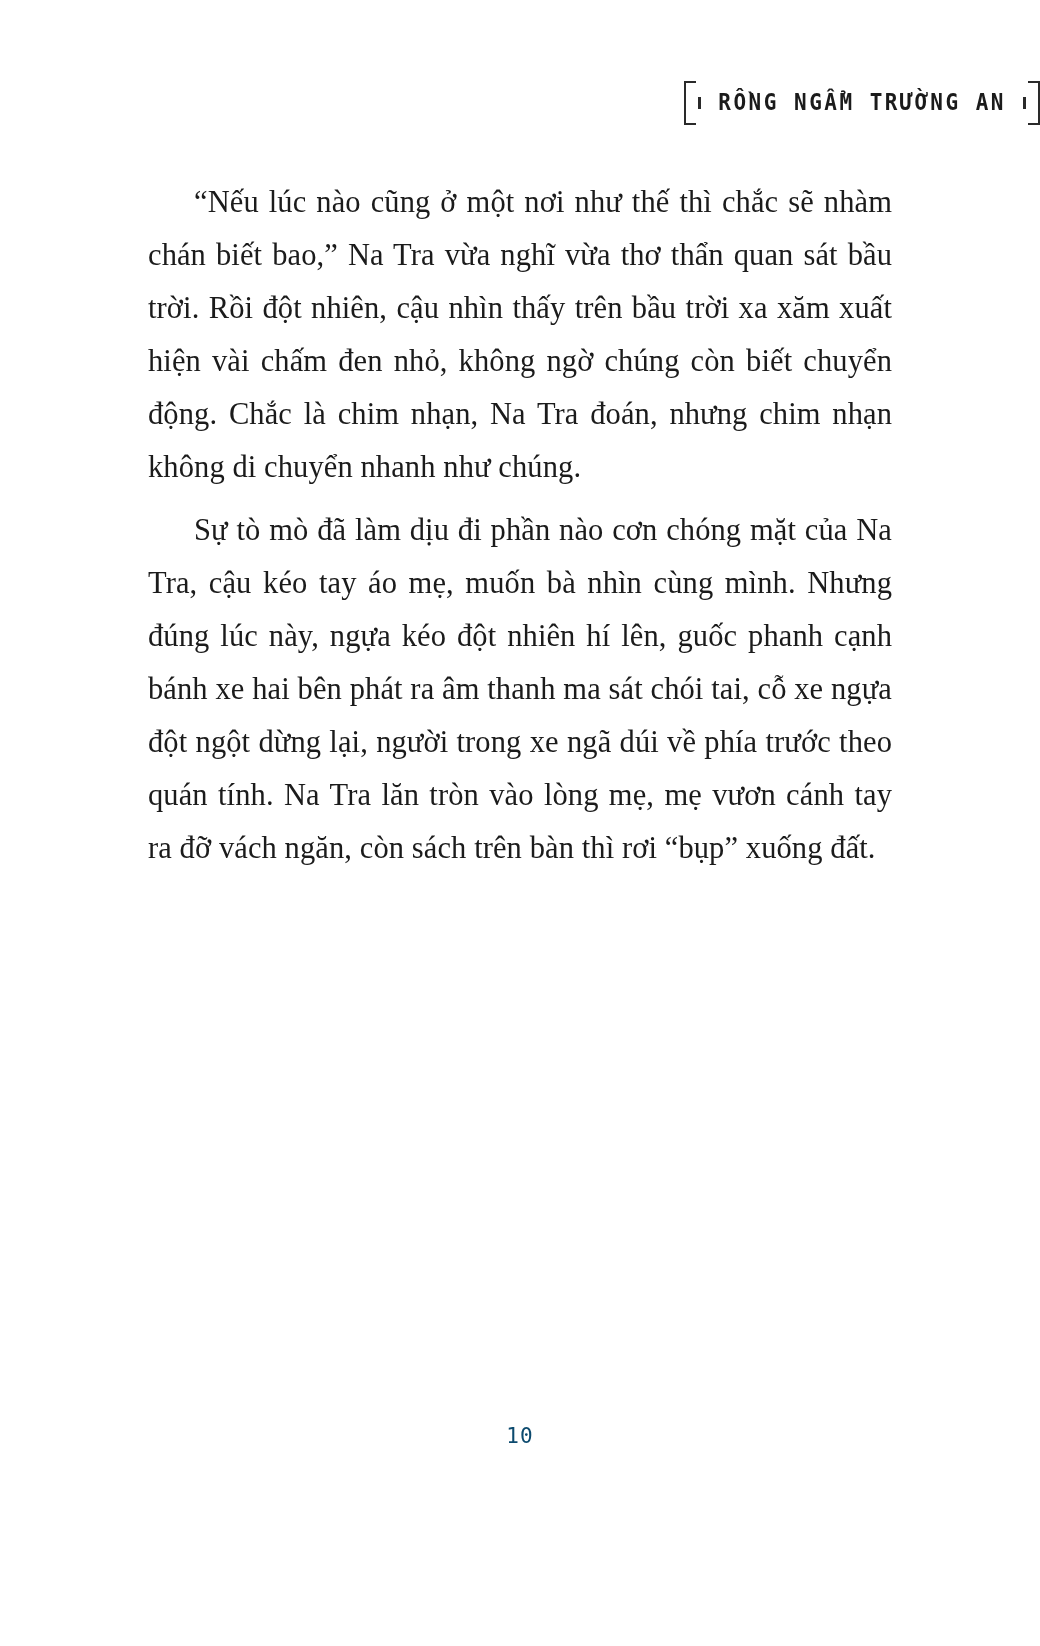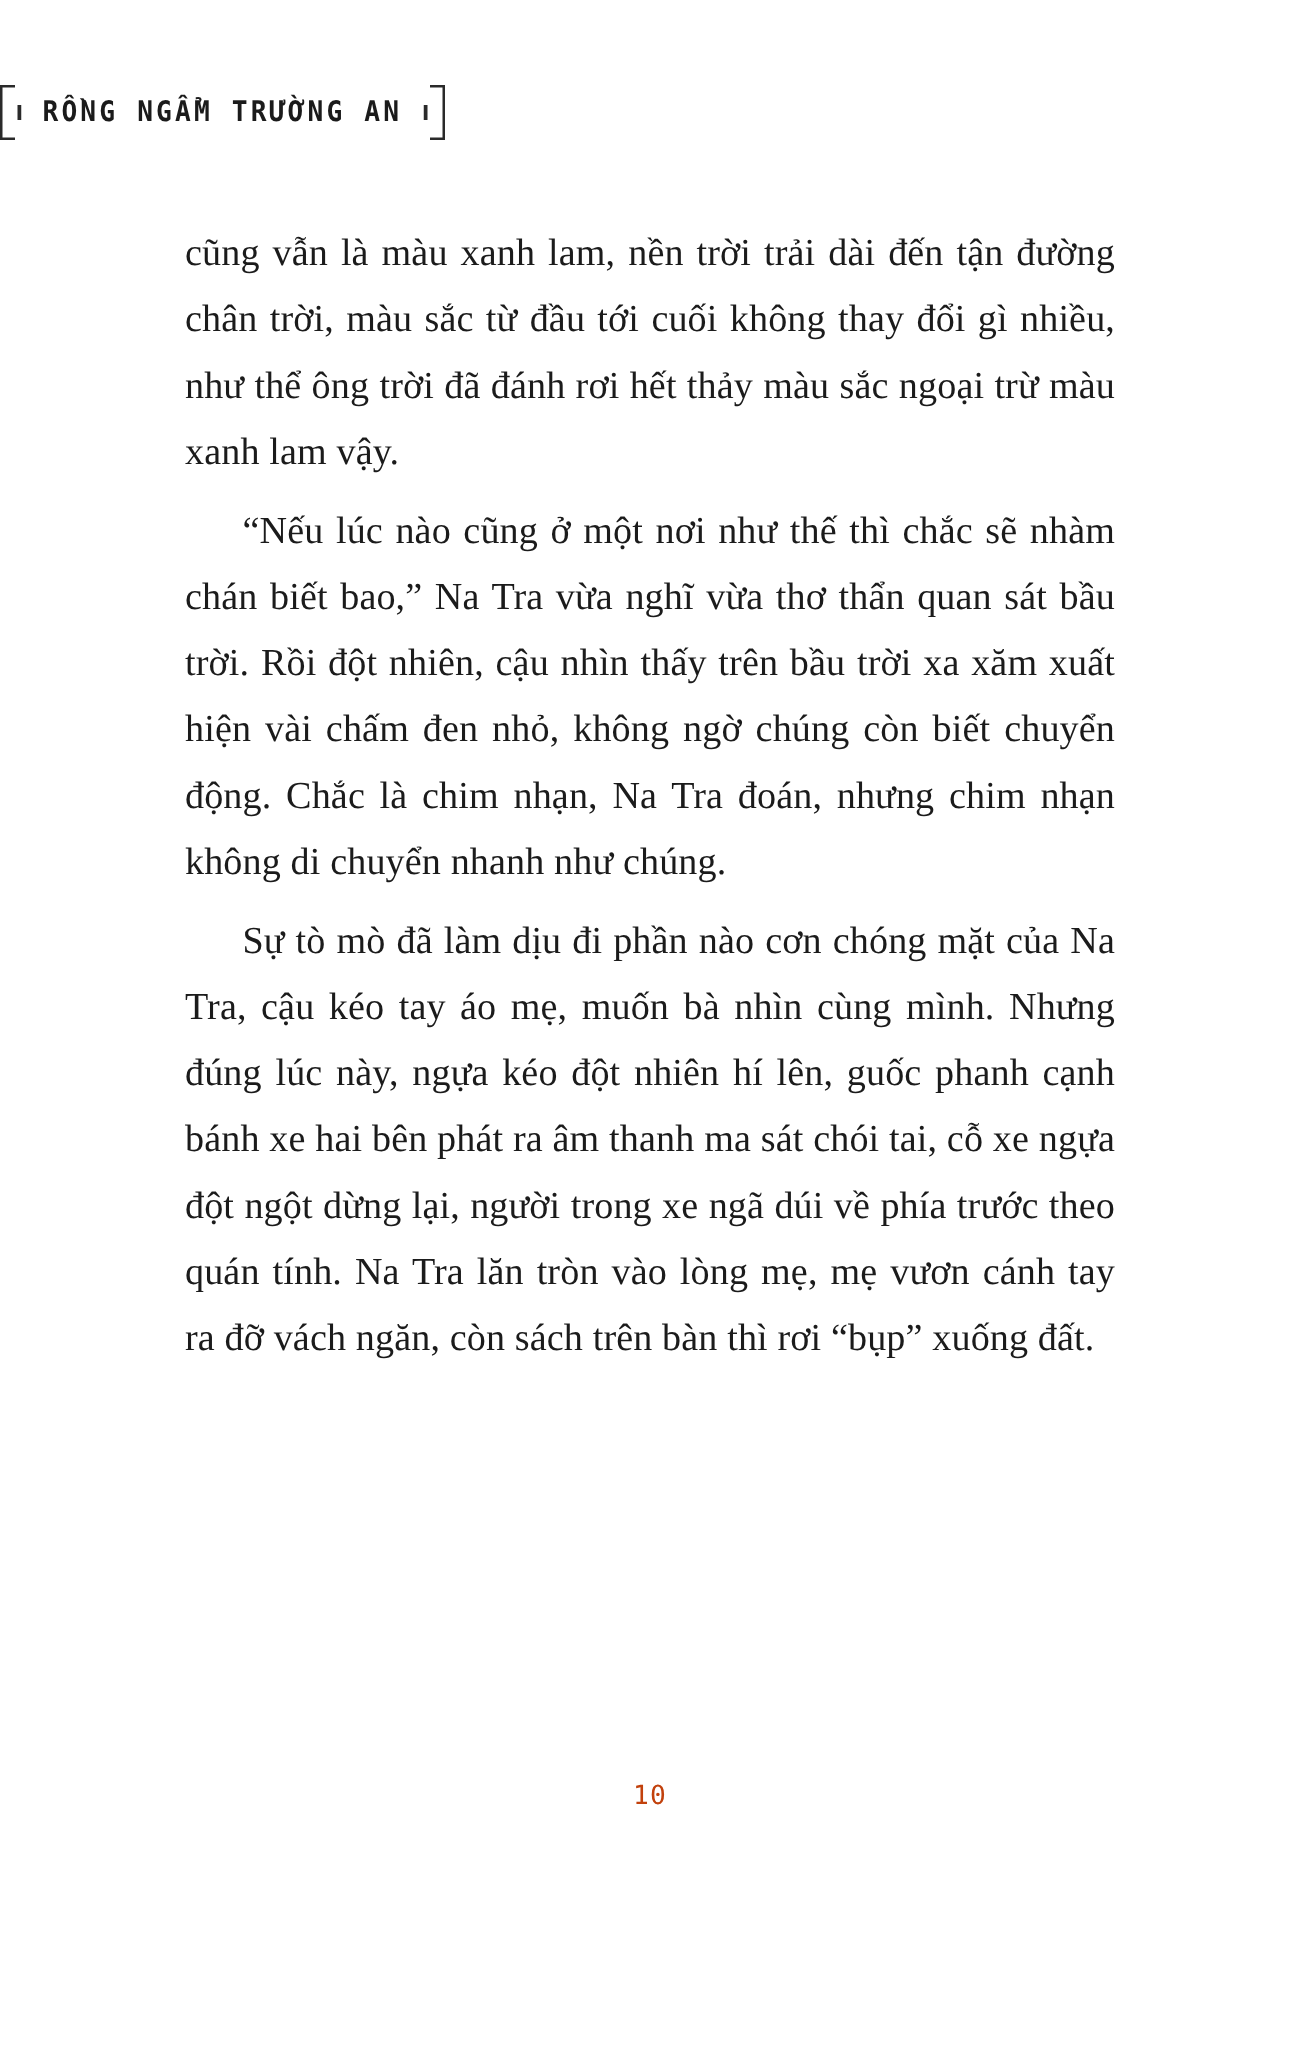"RỒNG NGẨM TRƯỜNG AN" .header { justify-content: flex-start -> flex-end; top: 68px -> 81px; width: 848px -> 1040px }
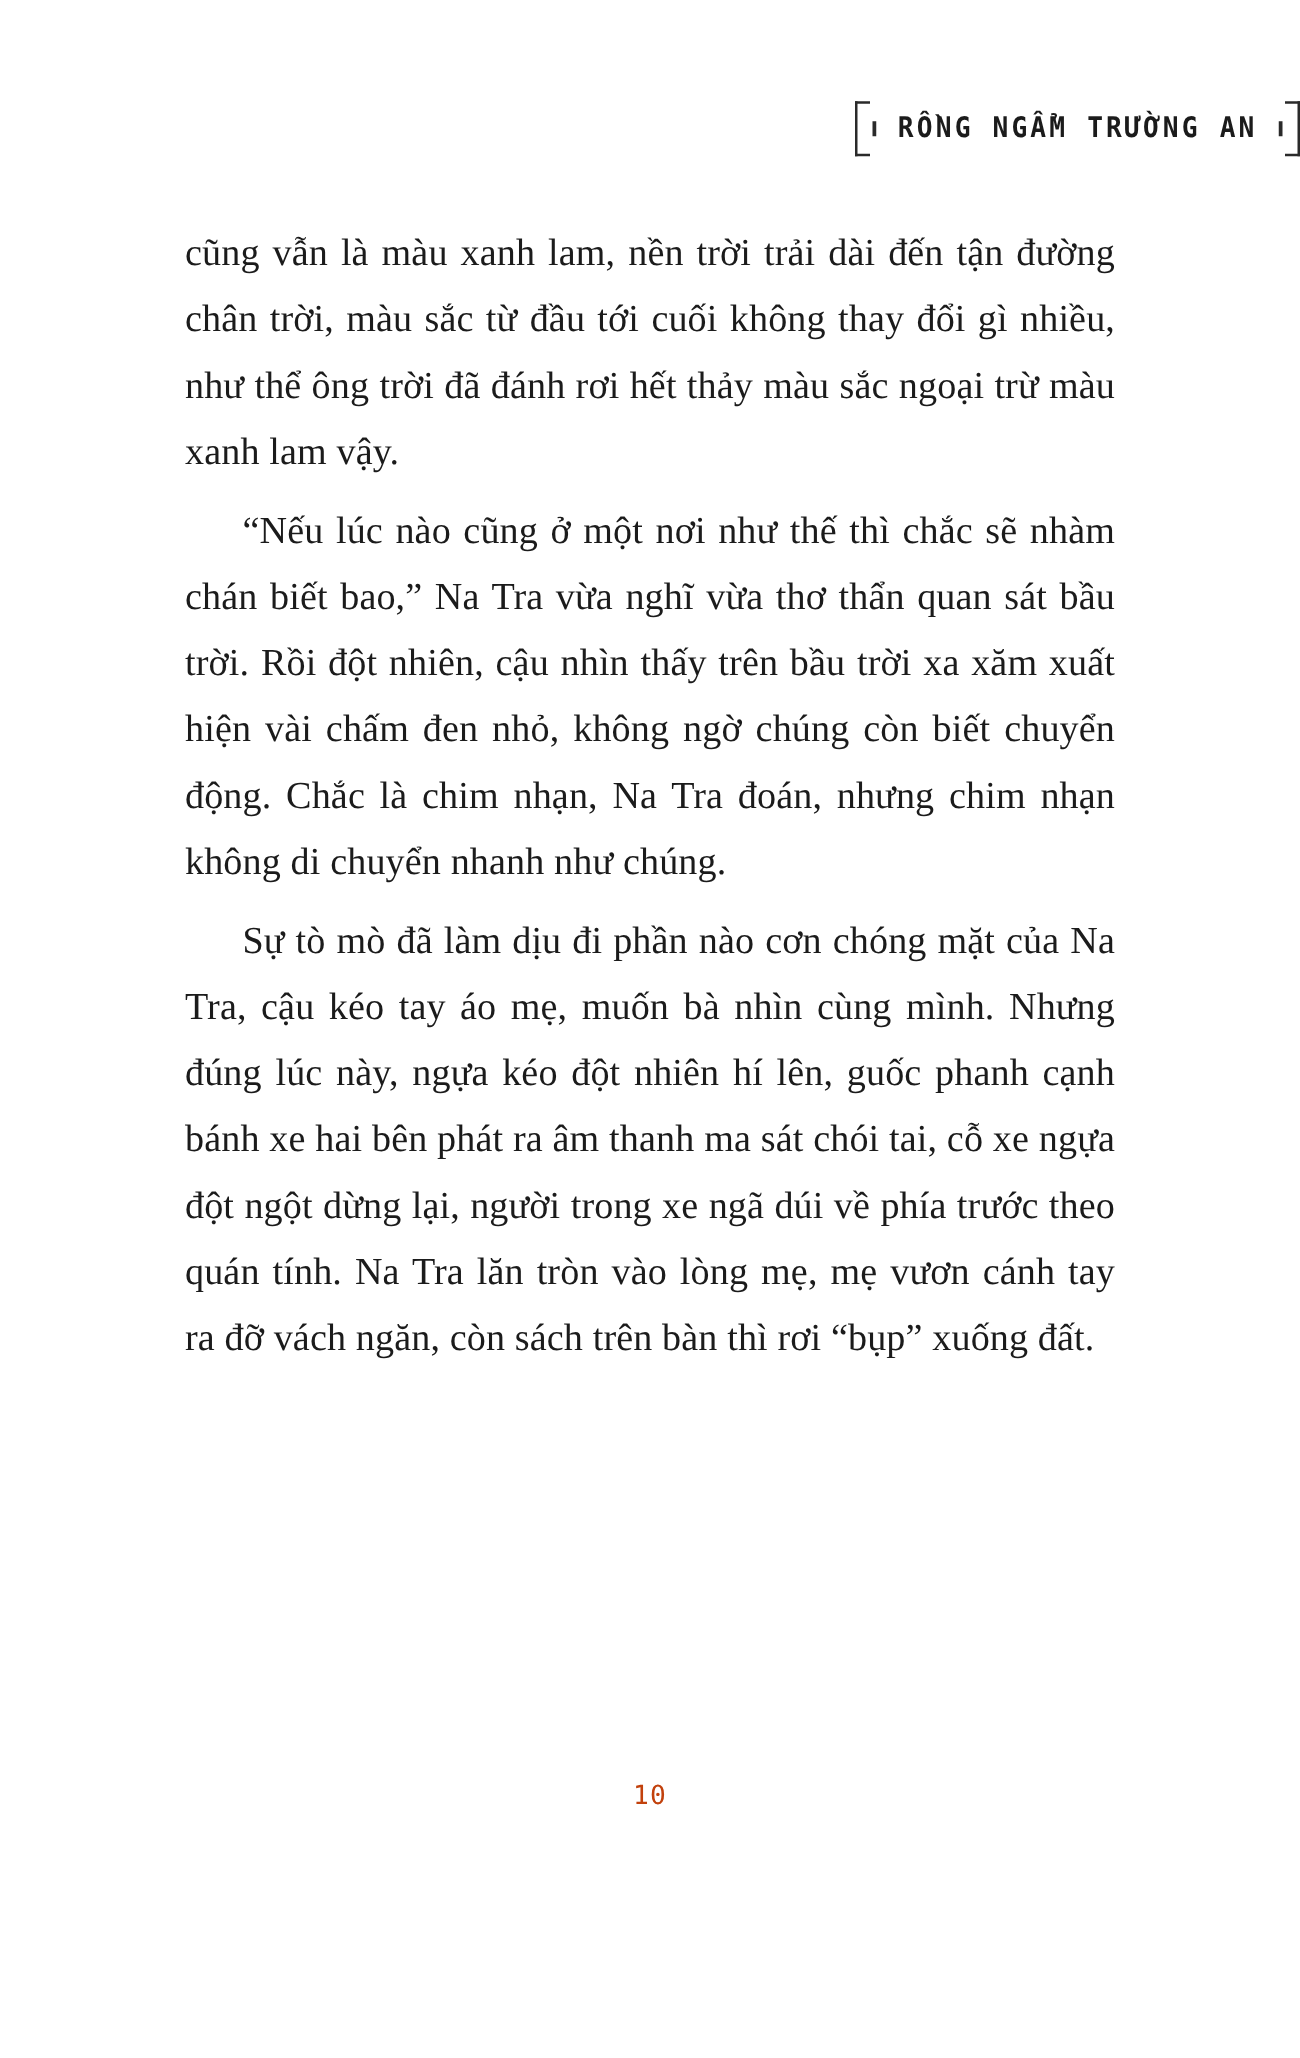"cũng vẫn là màu xanh" p { html: <p>cũng vẫn là màu xanh lam, nền trời trải dài đến tận đường chân trời, màu sắc từ đầu tới cuối không thay đổi gì nhiều, như thể ông trời đã đánh rơi hết thảy màu sắc ngoại trừ màu xanh lam vậy.</p> -> none }
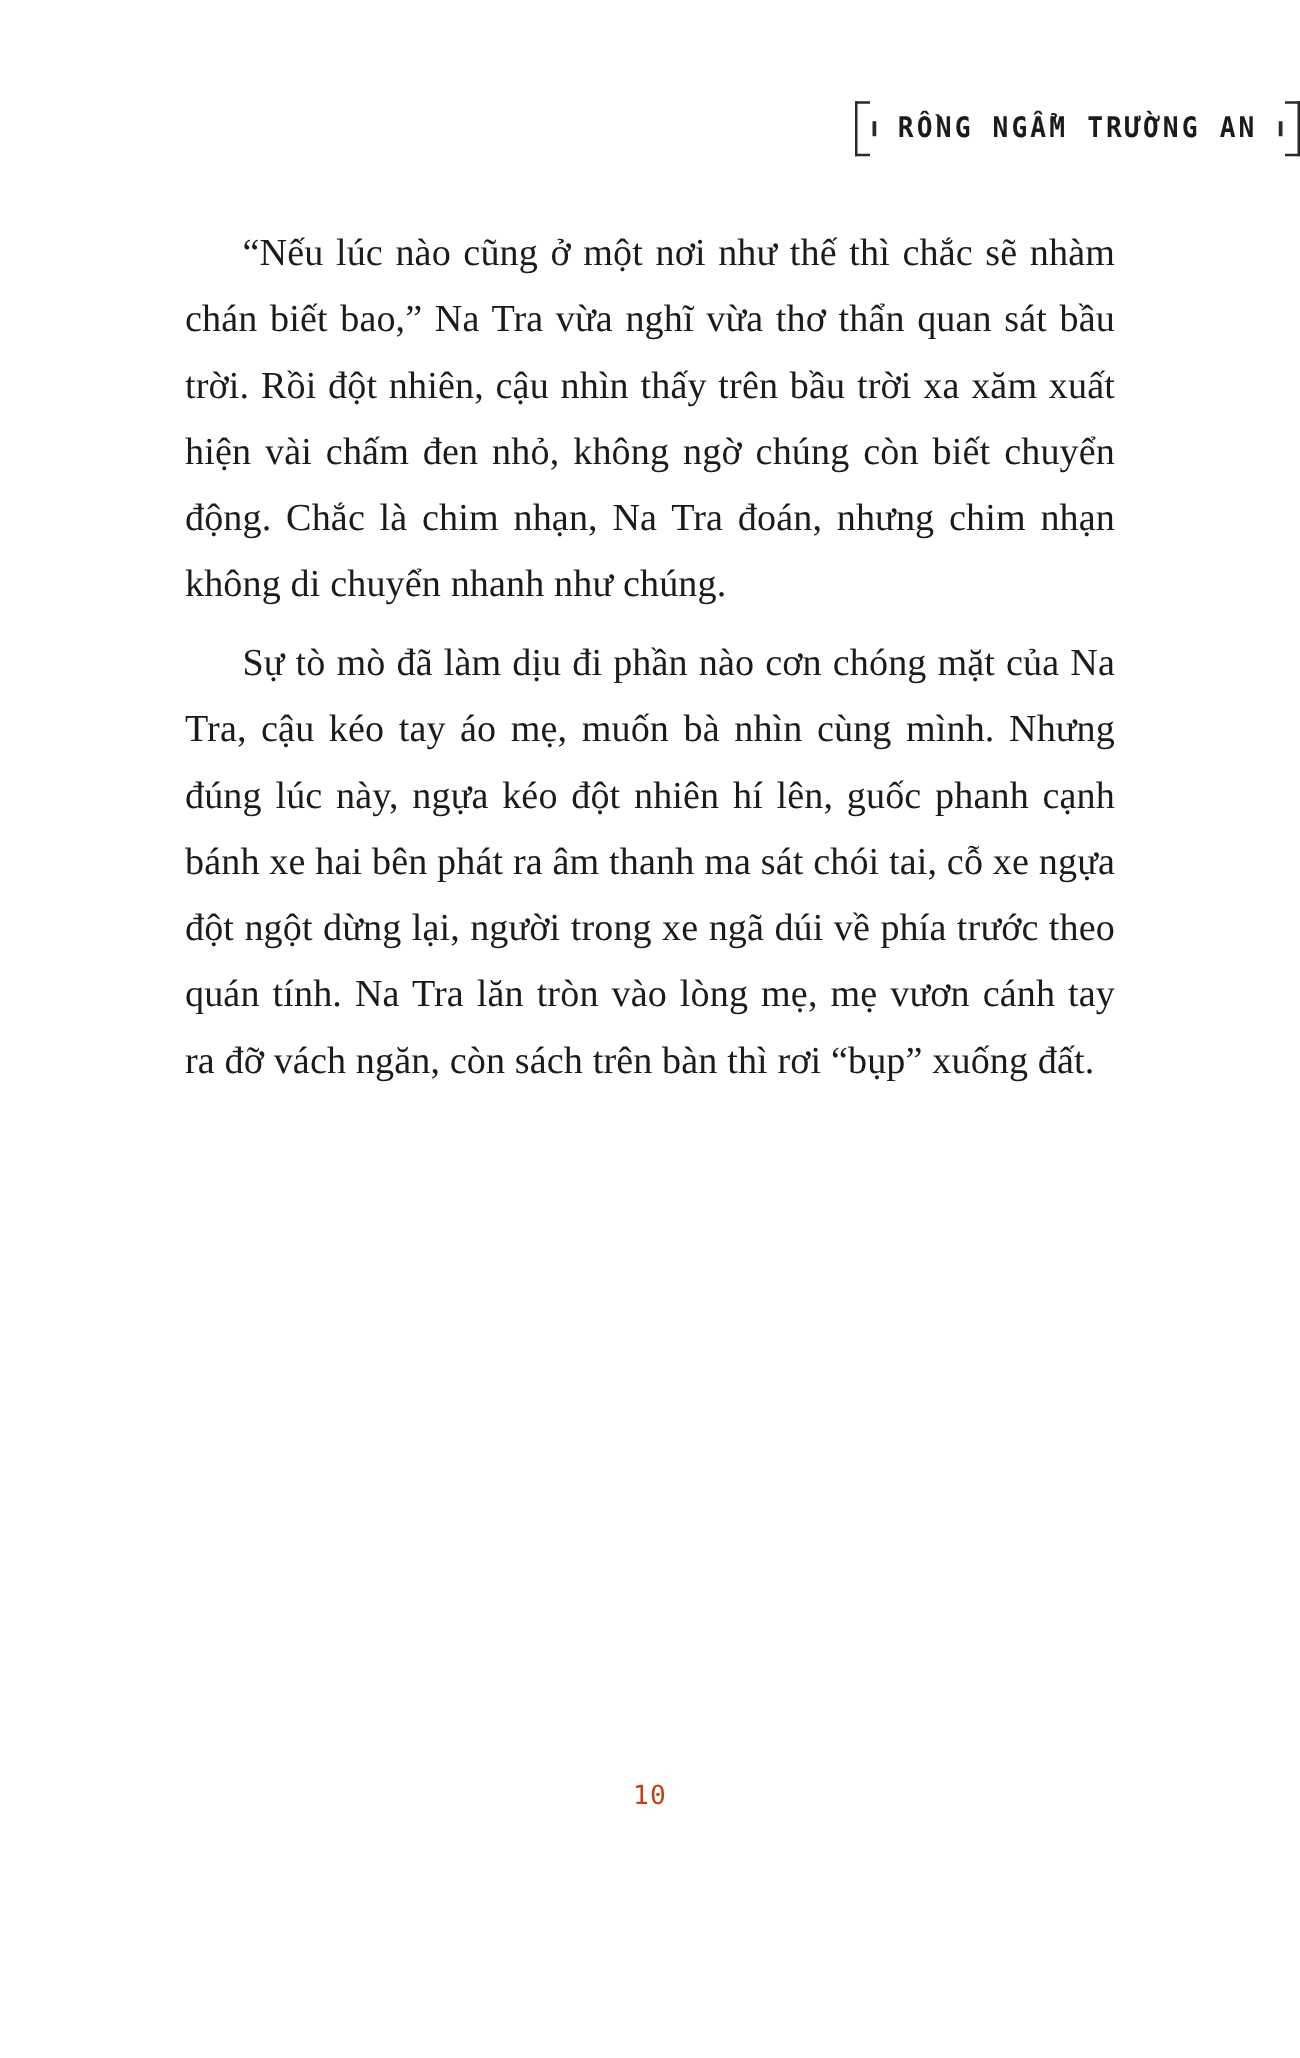"10" .folio { color: #c2410c -> #0c4a6e }
